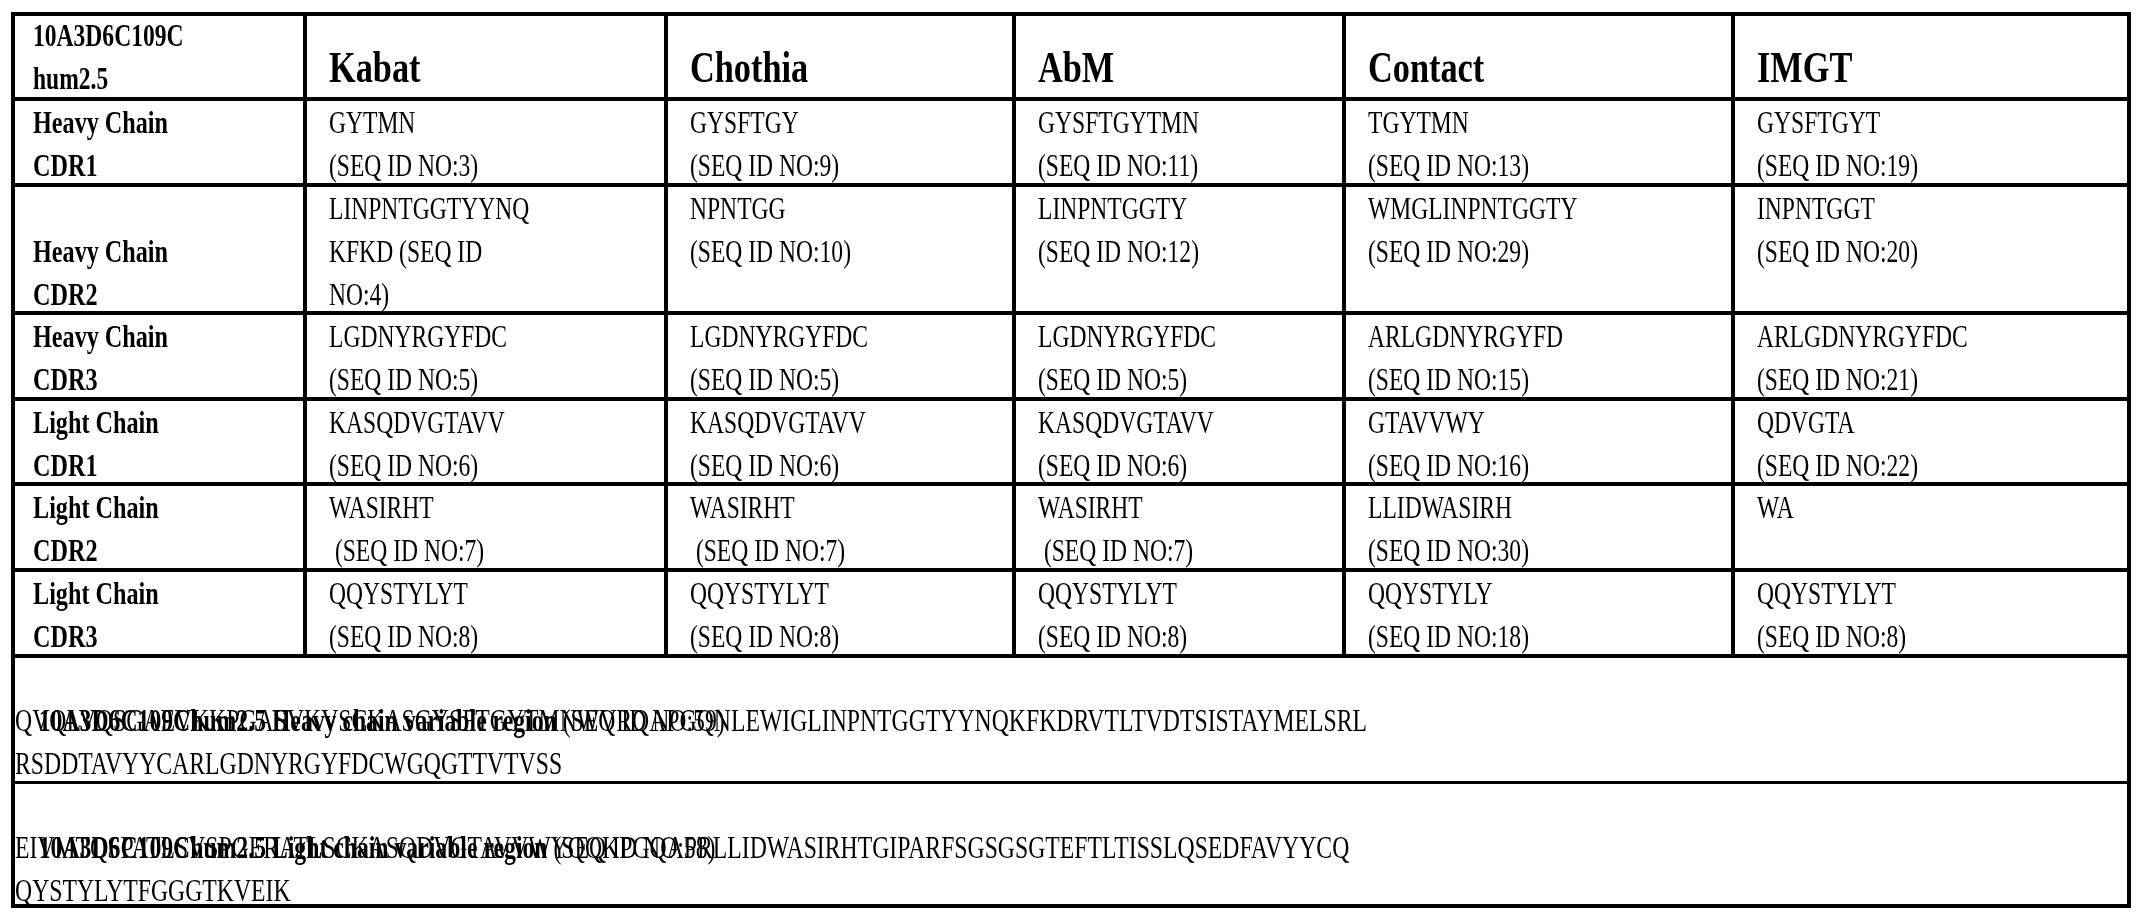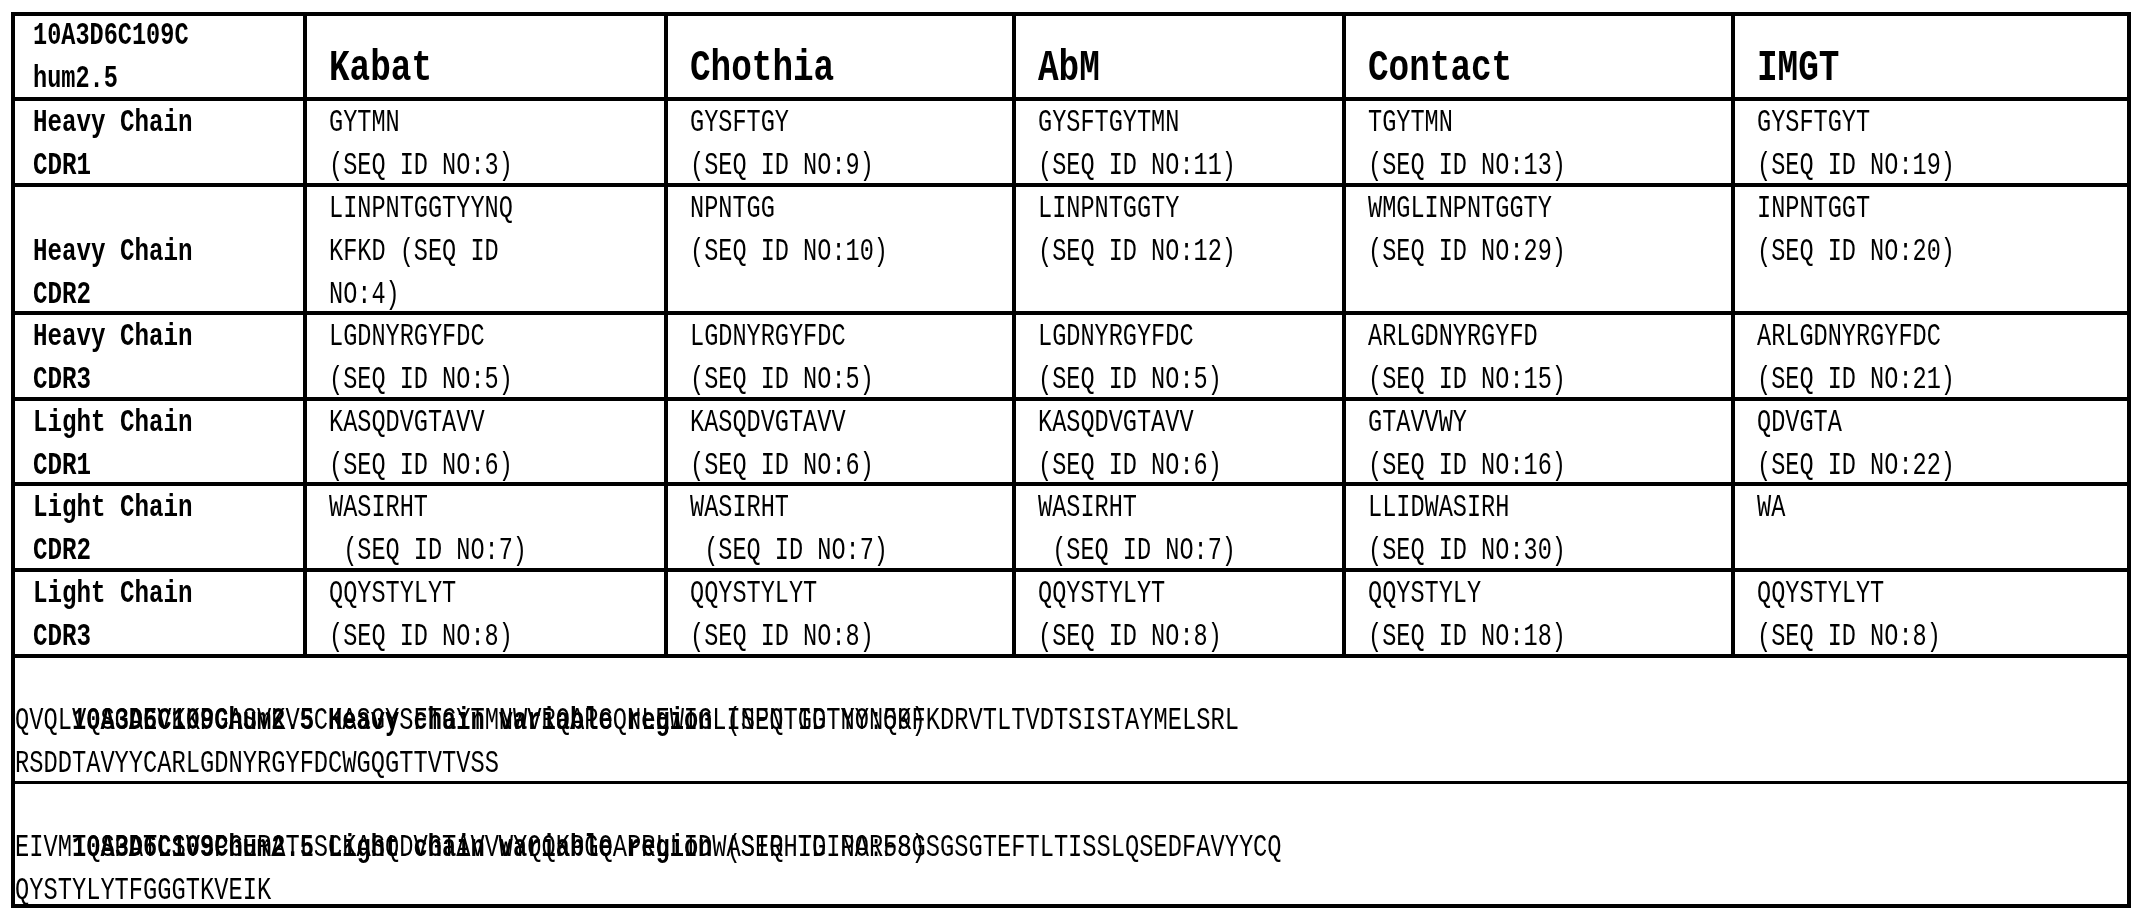"10A3D6C109C" .tbl { font-family: Liberation Mono, monospace -> none }
